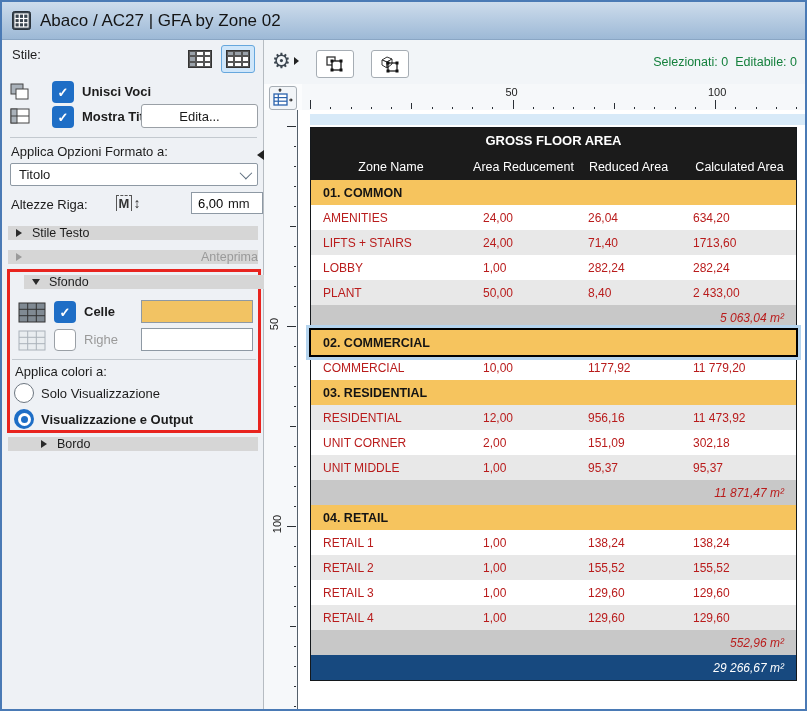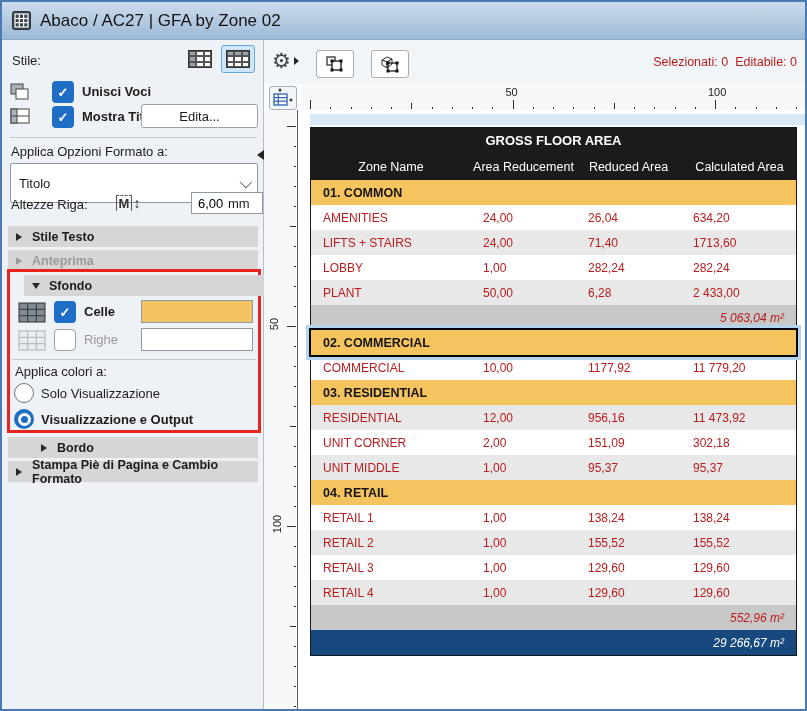"Stile:" span.lbl { top: 13px -> 7px }
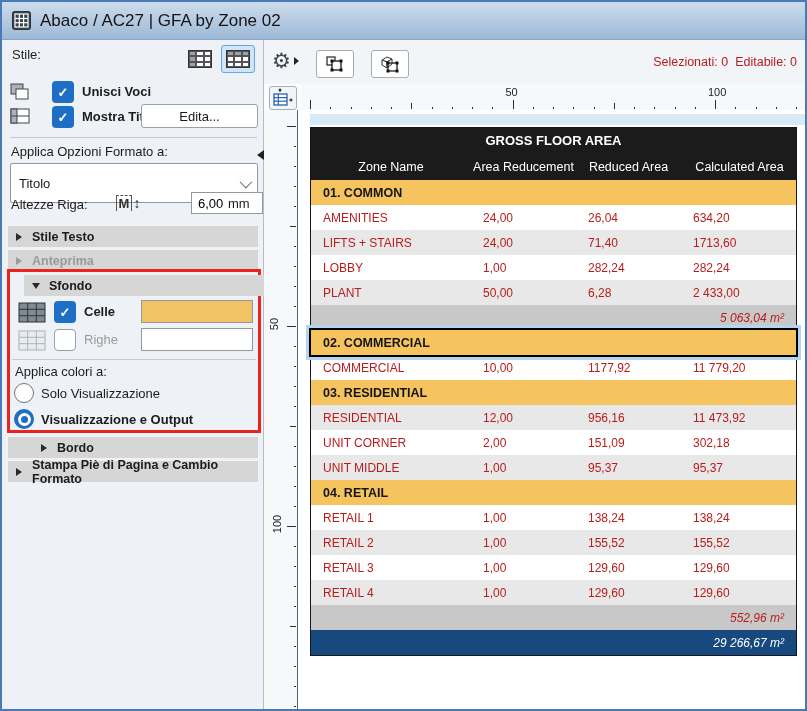"Selezionati: 0 Editabile: 0" .status { color: #b91c1c -> #15803d }
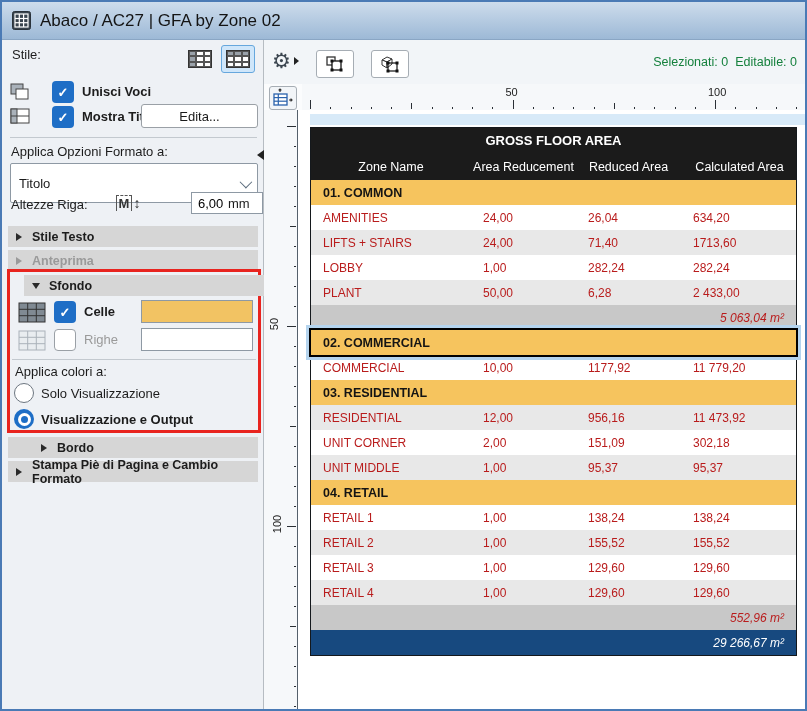"Titolo" .select { height: 40px -> 23px }
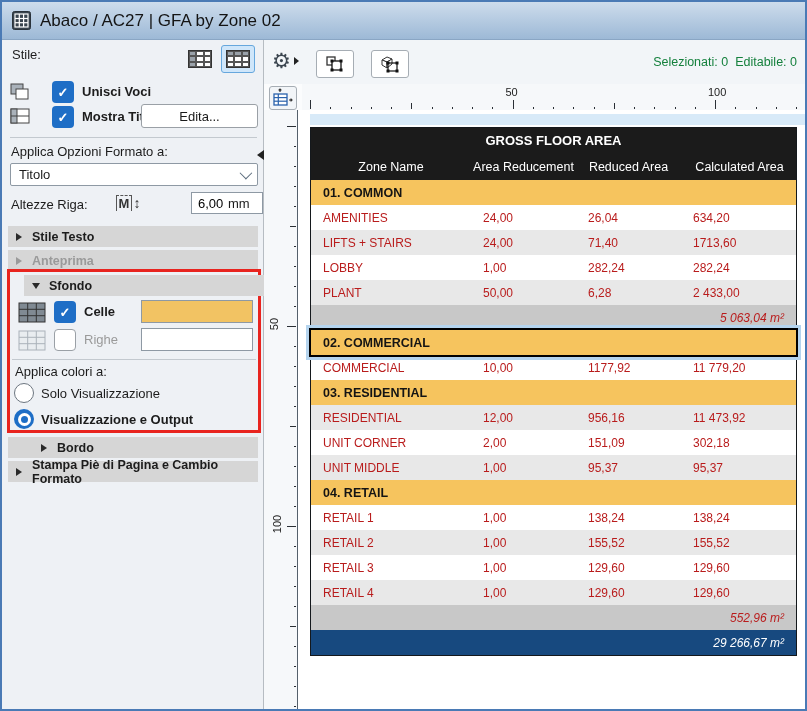"Stile Testo" .section-bar { font-weight: 700 -> 400; height: 21px -> 14px }
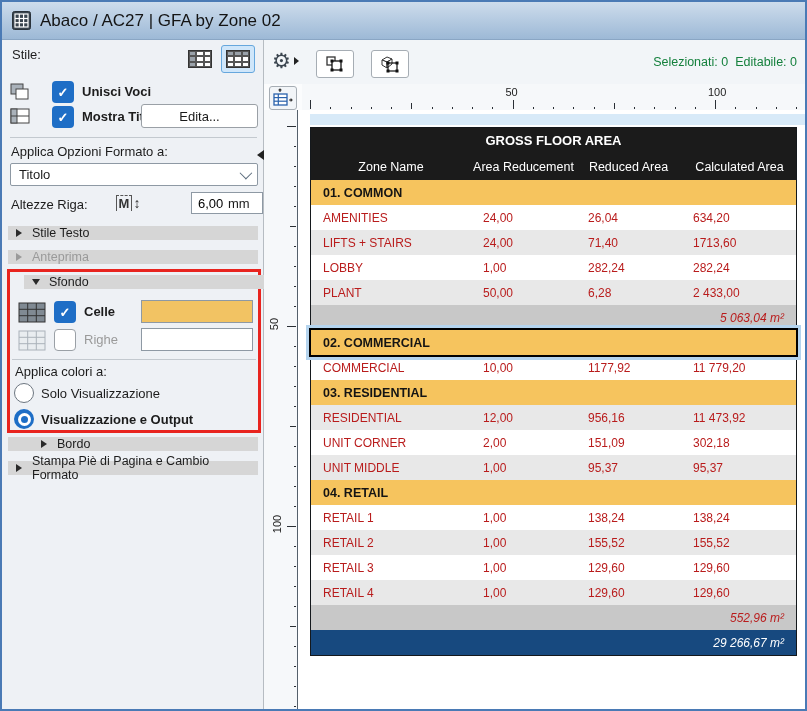"Anteprima" div.section-bar { justify-content: none -> space-between }
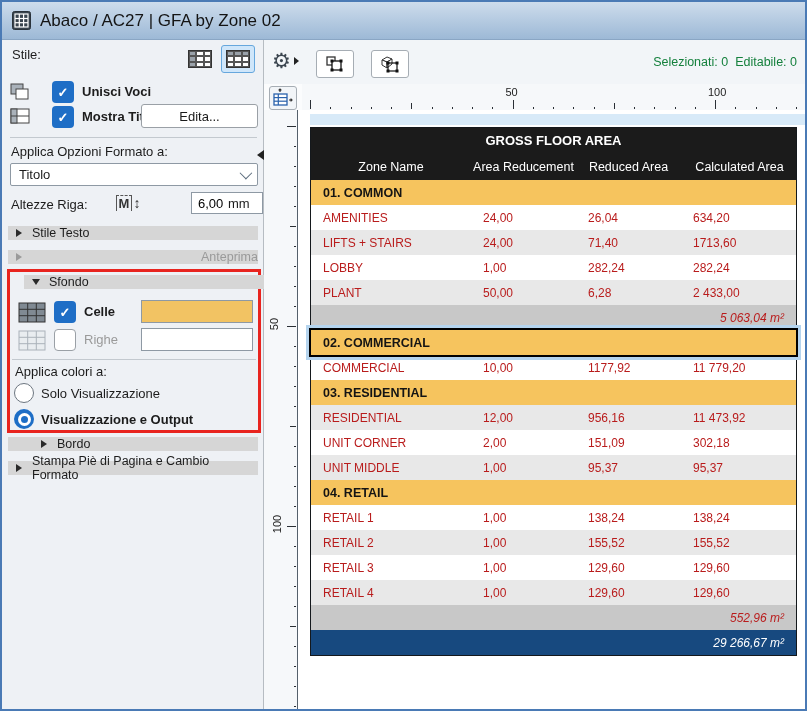"6,28" div { text: 6,28 -> 8,40 }
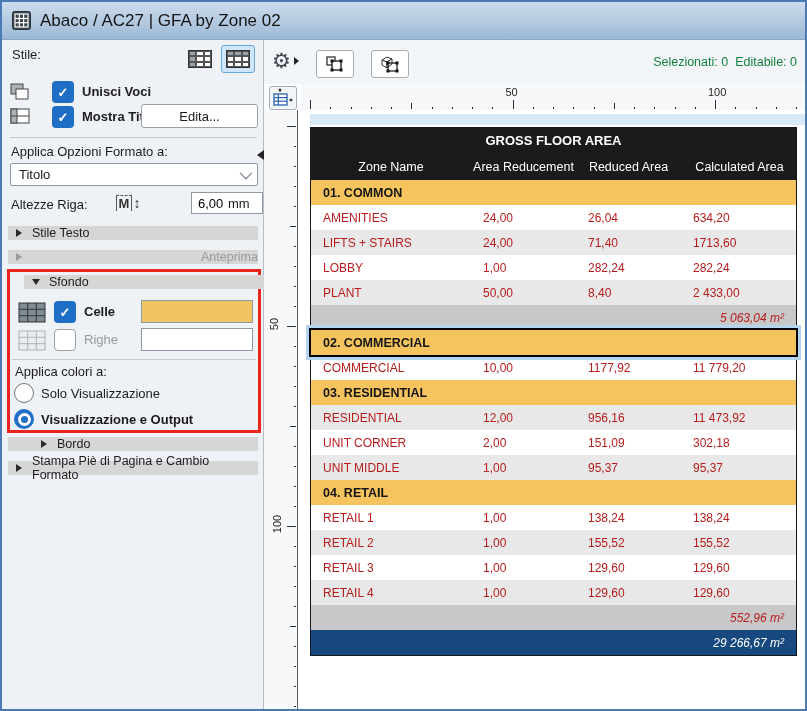"Stampa Piè di Pagina e" div.section-bar { html: <div> <span></span> <span>Stampa Piè di Pagina e Cambio Formato</span> </div> -> none }
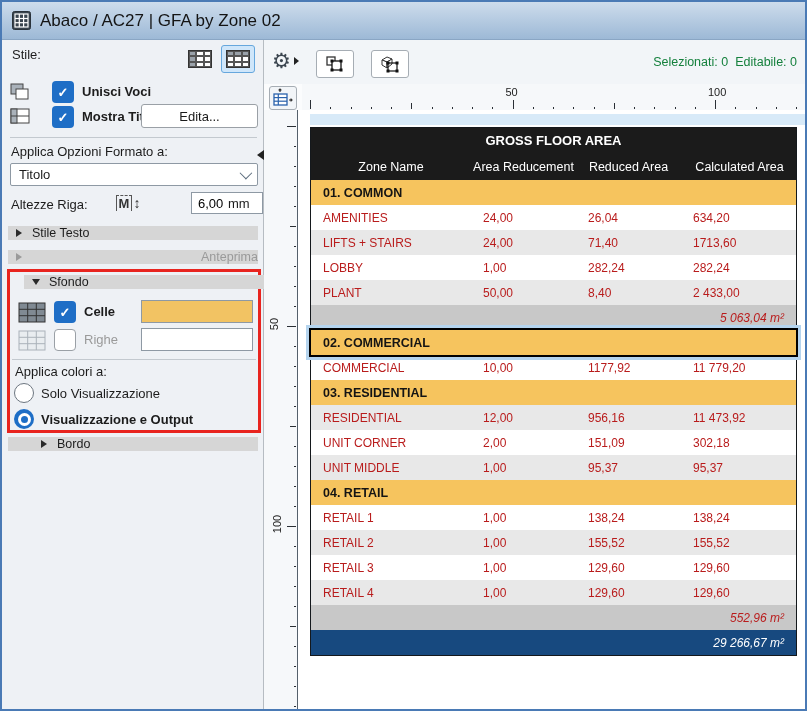"11 871,47 m²" div.row { html: none -> <div> <div>11 871,47 m²</div> </div> }
